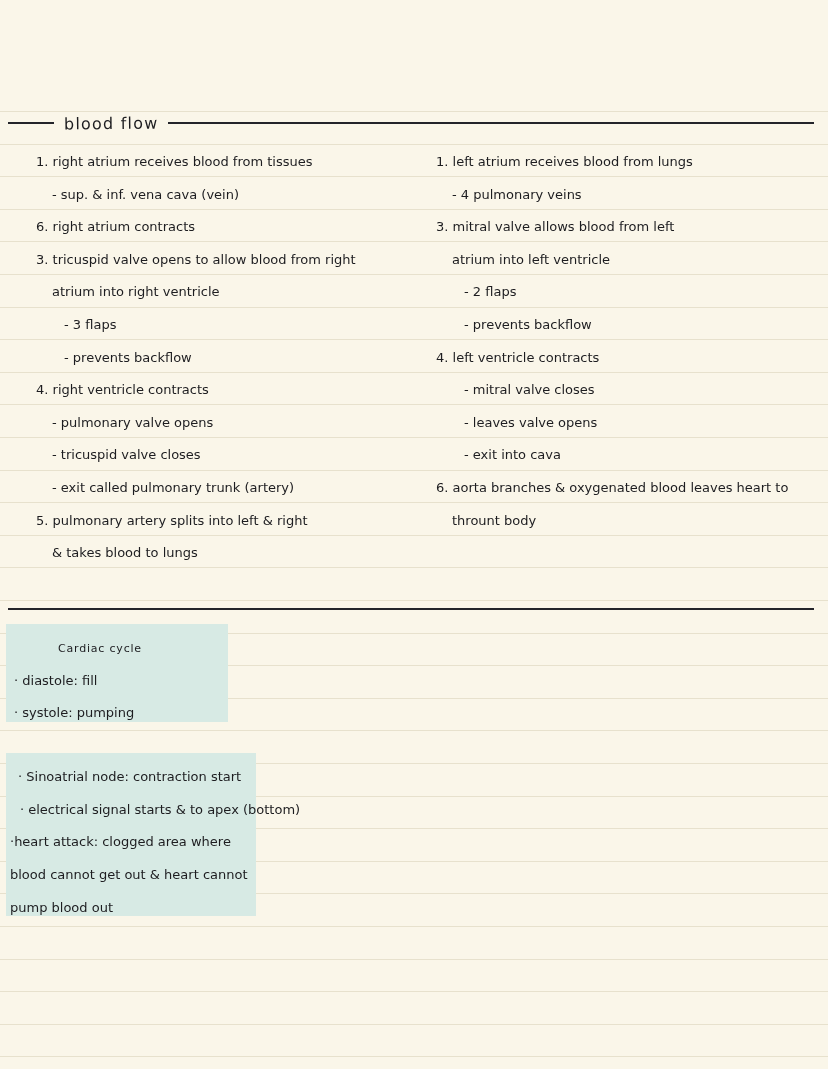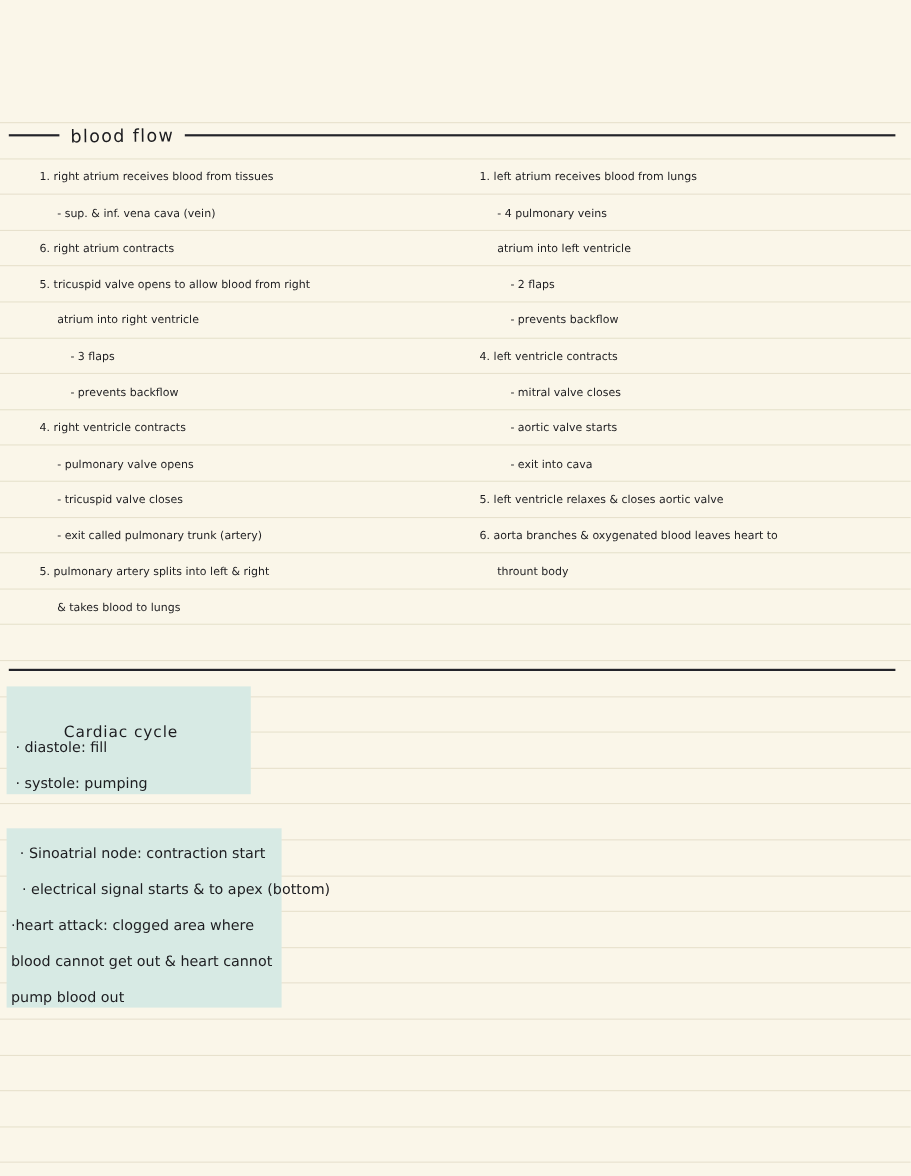"1. right atrium receives blood" .line { font-size: 10px -> 13px }
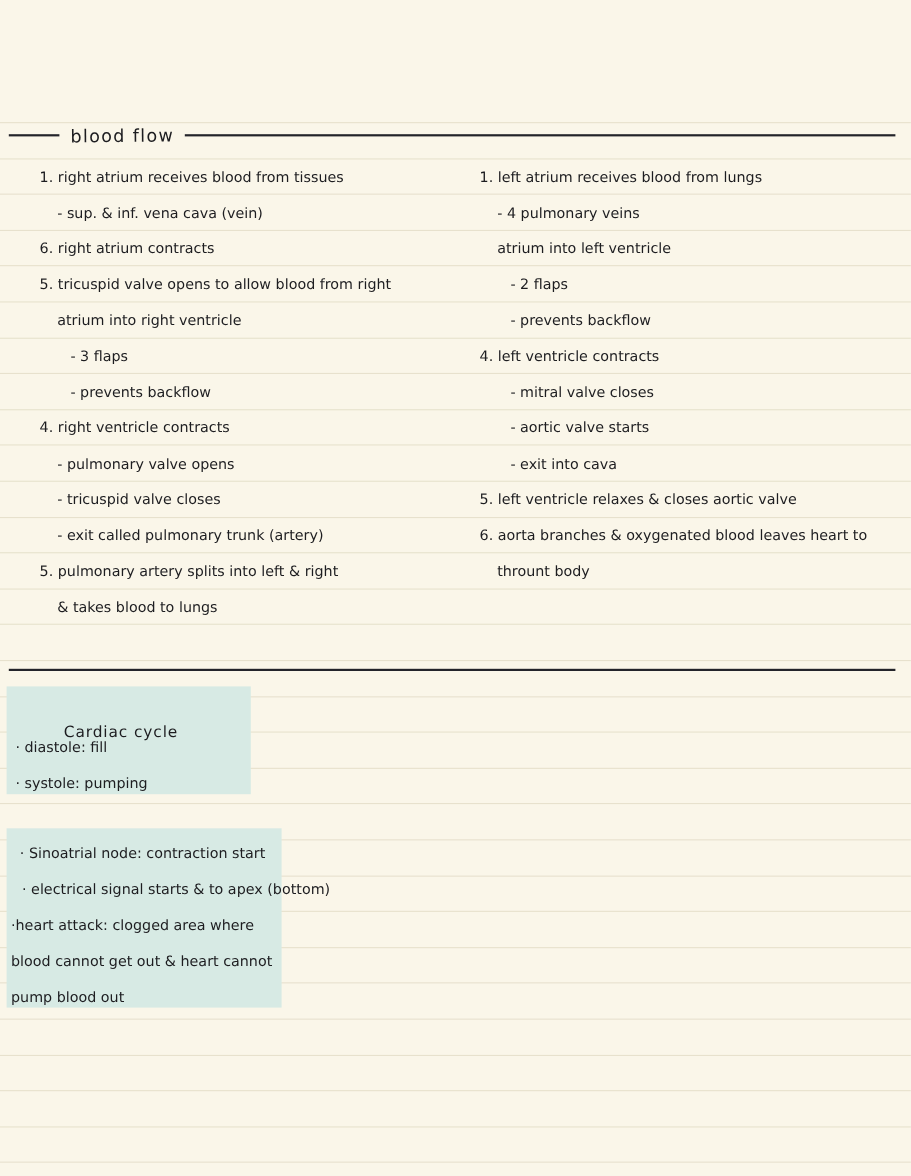"3. mitral valve allows blood" div.line { html: none -> <div>3. mitral valve allows blood from left</div> }
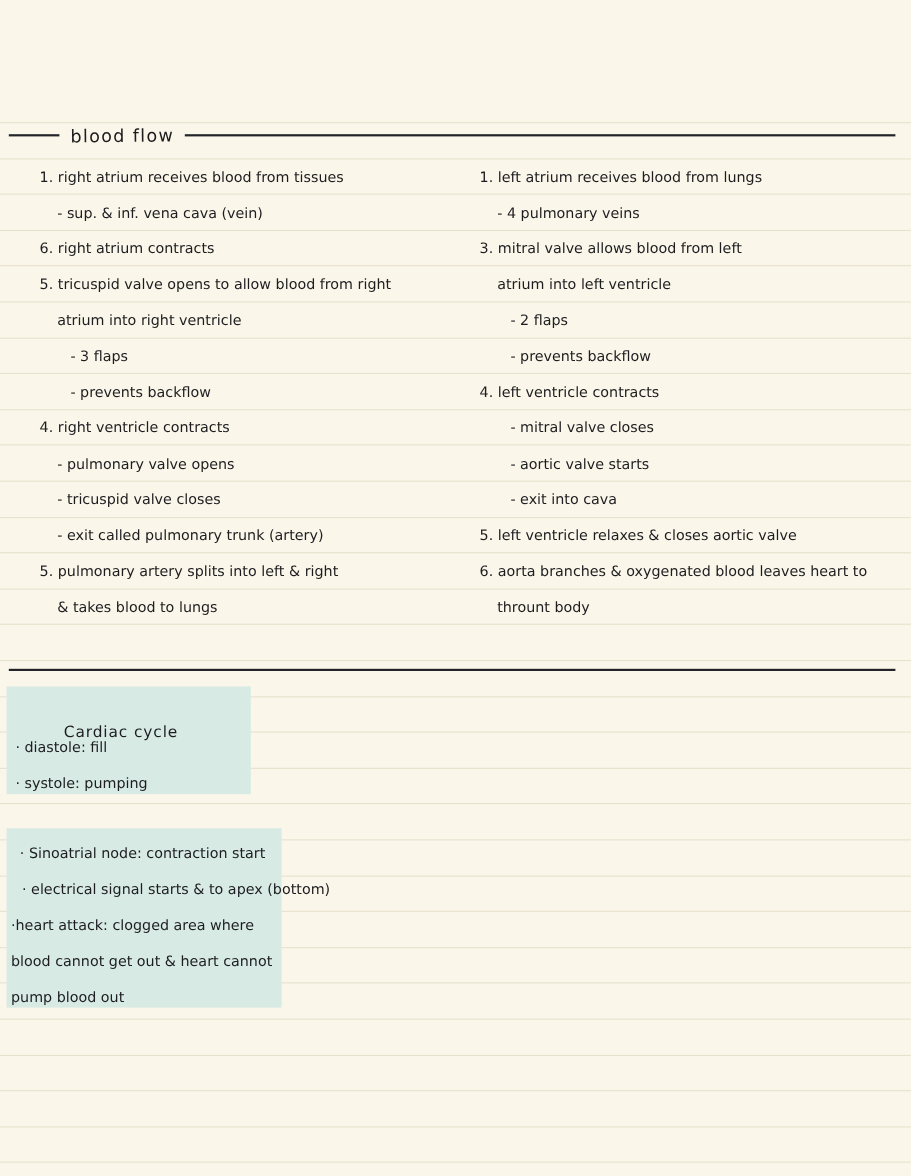"5. tricuspid valve opens to" div.line { text: 5 -> 3 }
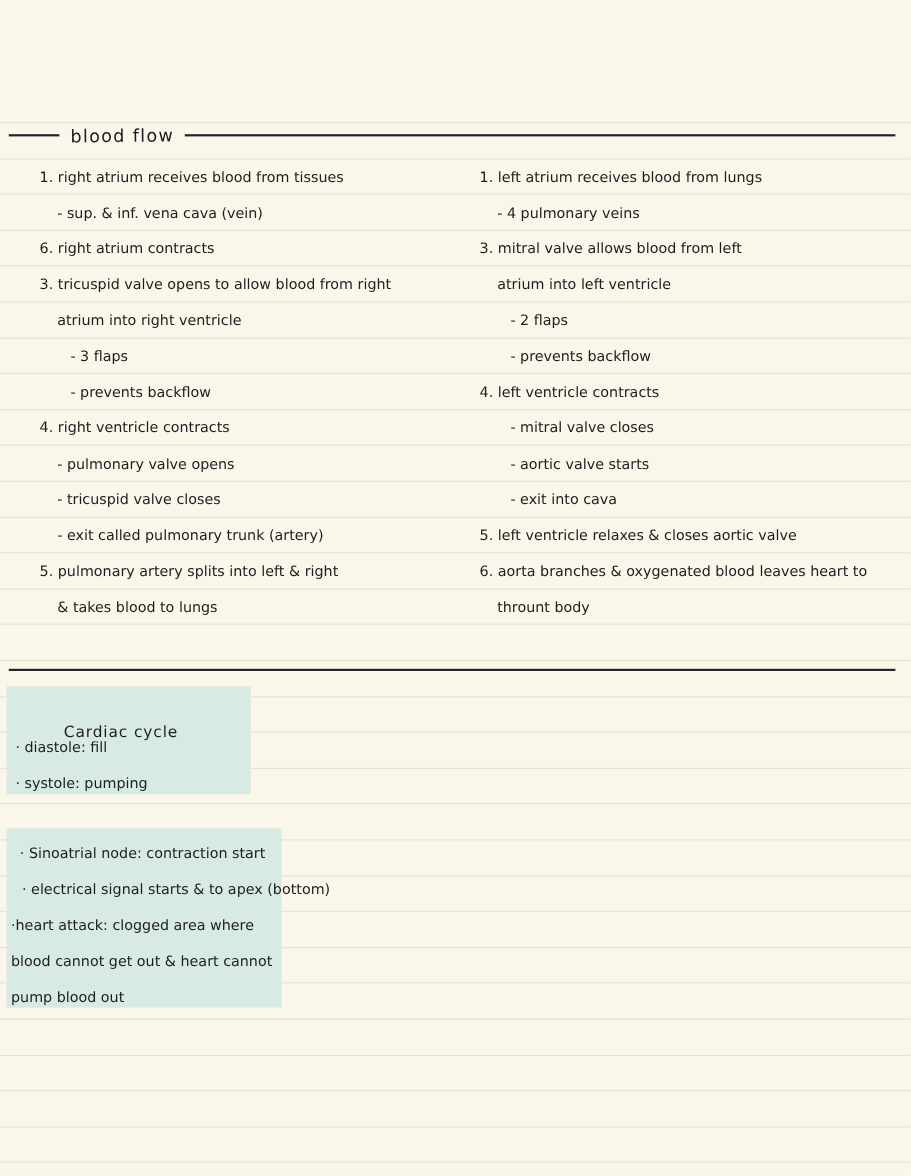"- aortic valve starts" div.line { text: aortic  valve  starts -> leaves  valve  opens }
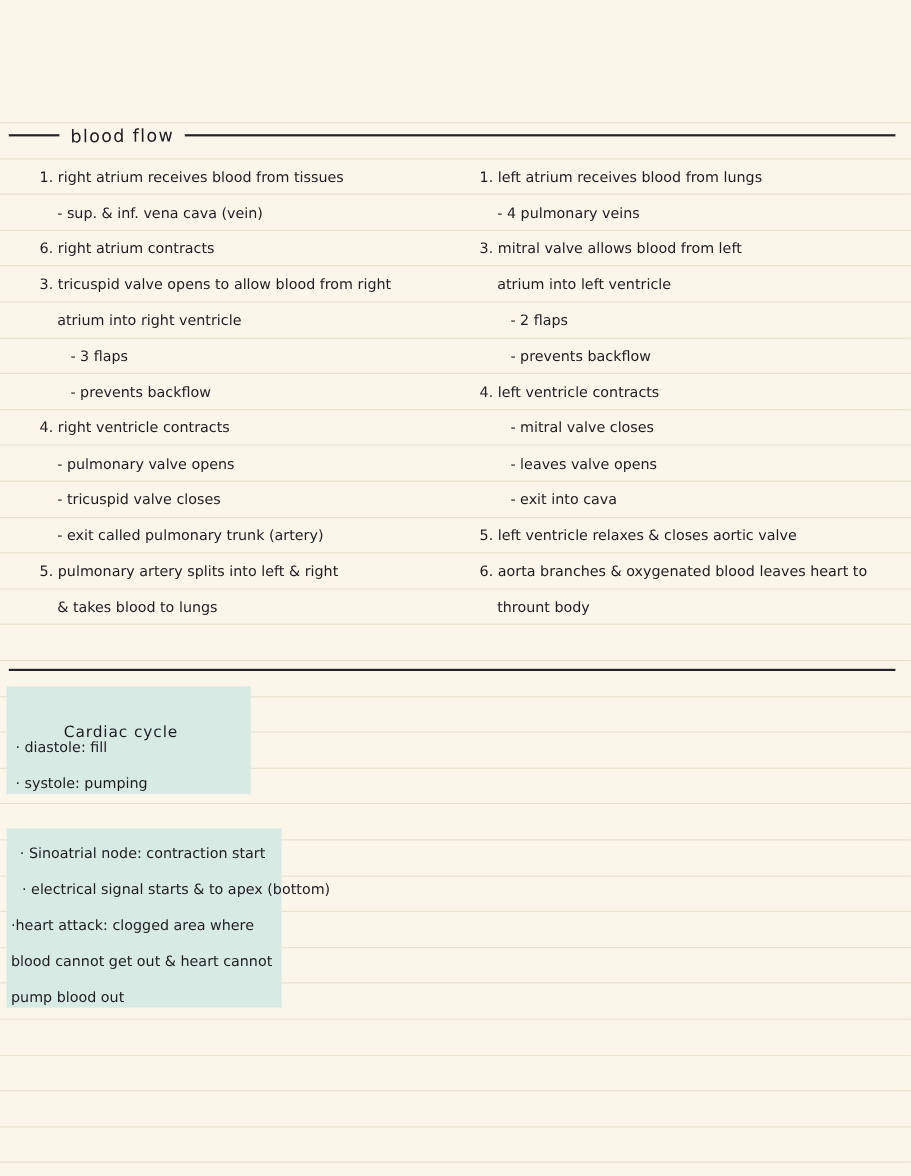"5. left ventricle relaxes &" div.line { html: <div>5. left ventricle relaxes &amp; closes aortic valve</div> -> none }
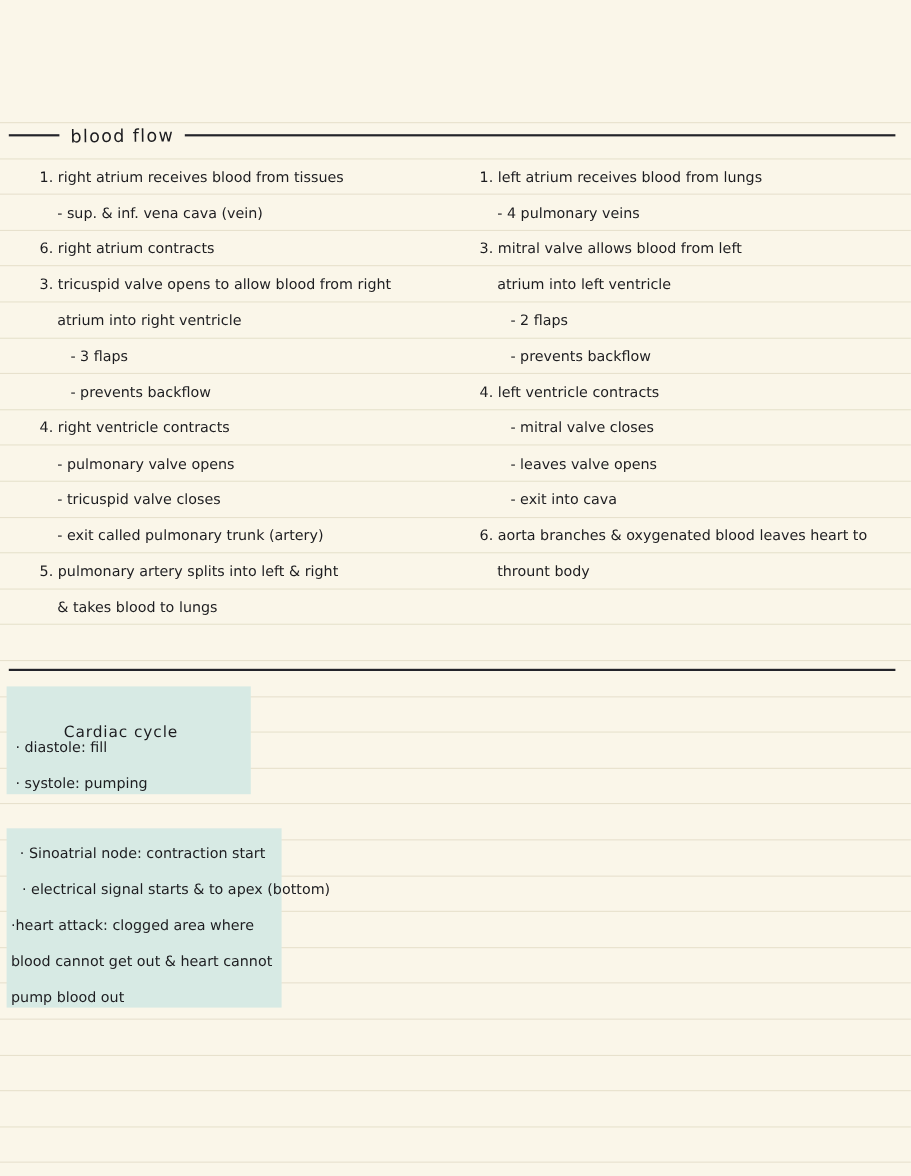"Cardiac cycle" .sub-title { font-size: 14px -> 11px; margin-top: 17px -> none }
